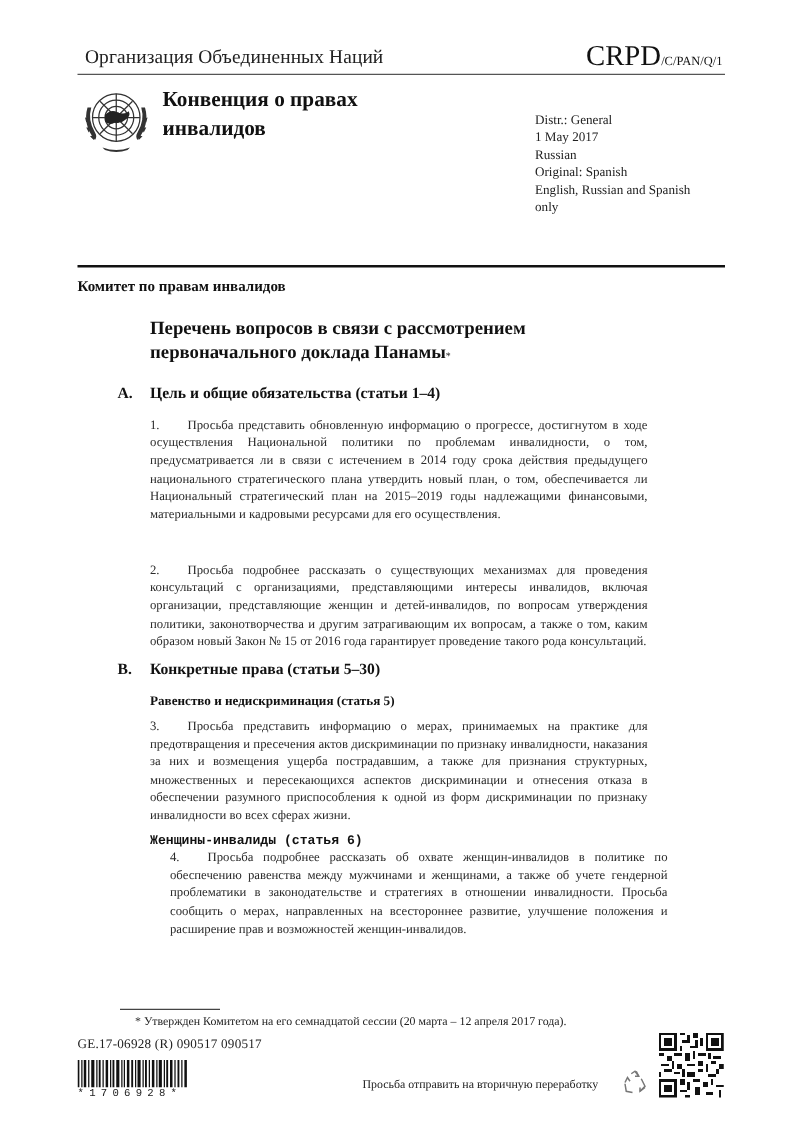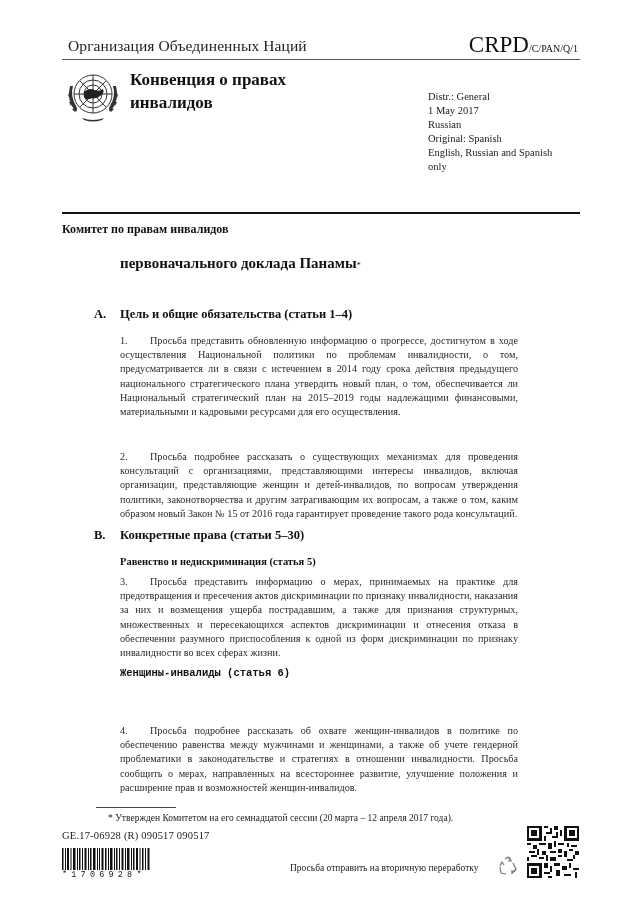"Перечень вопросов в связи с" div { html: none -> <div>Перечень вопросов в связи с рассмотрением</div> }
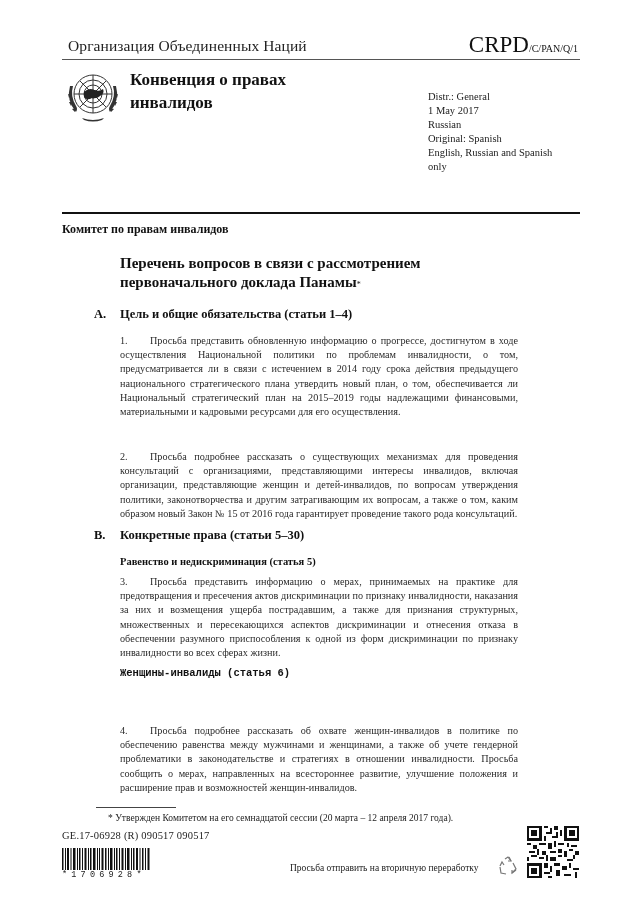"4. Просьба подробнее рассказать об" div.abs { margin-left: none -> 16px; top: 724px -> 680px }
